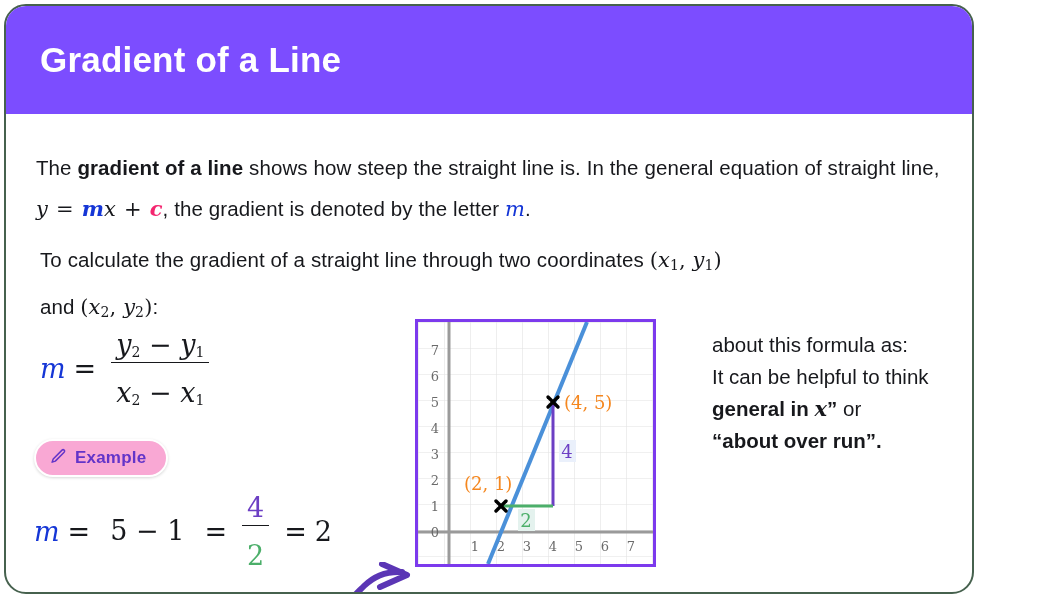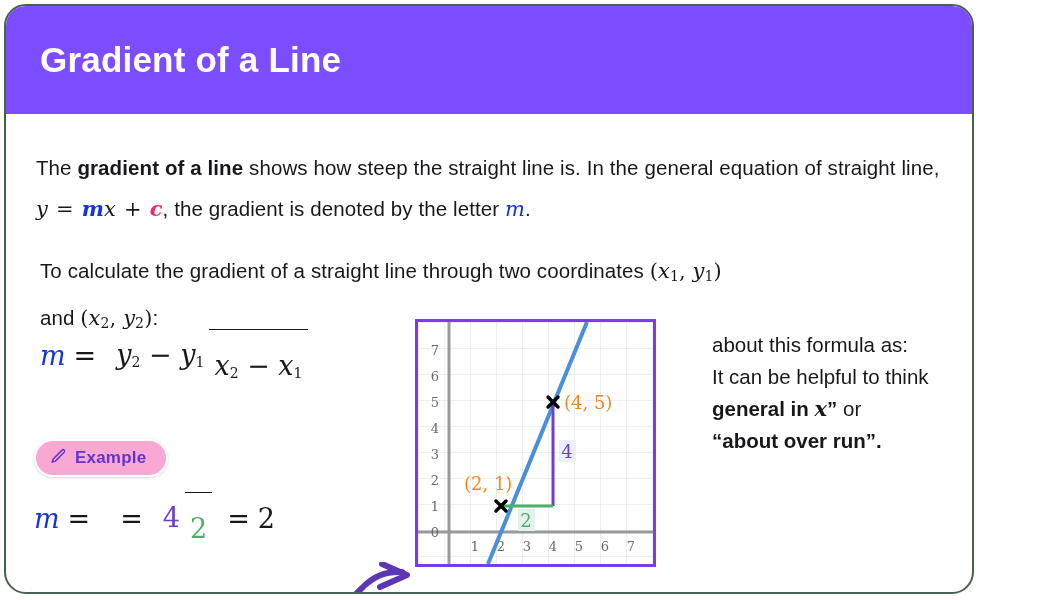"To calculate the gradient of" #para2 { top: 136px -> 125px }
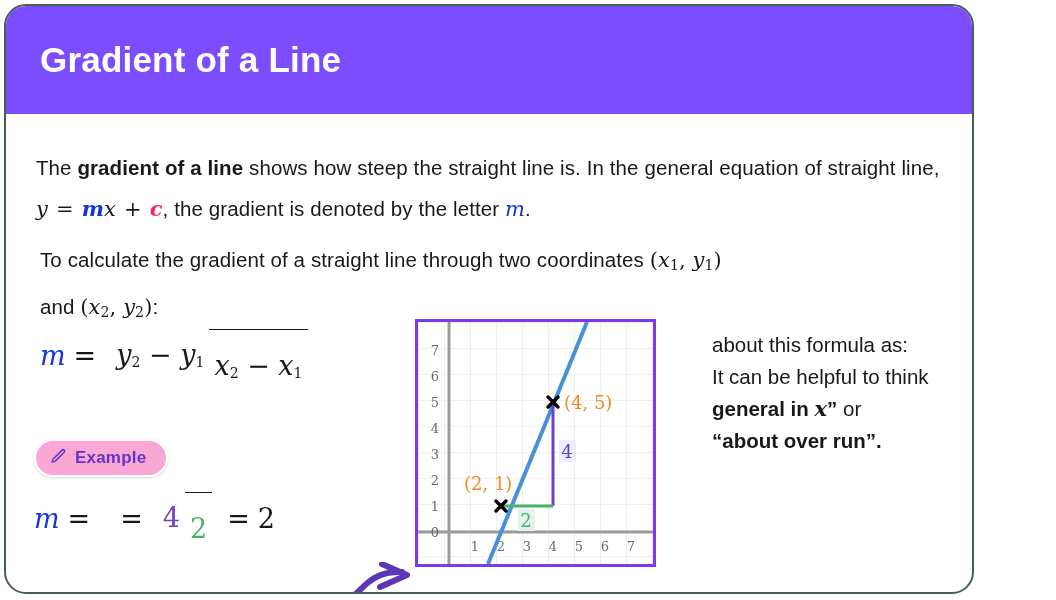"y2 − y1" .frac { flex-direction: row -> column }
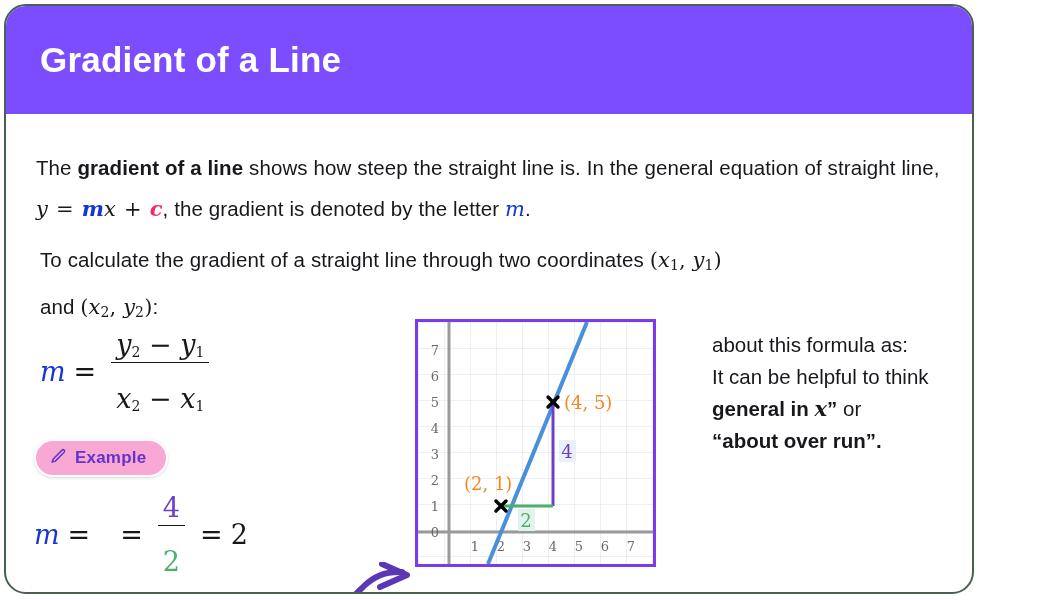"x2 − x1" .frac .den { padding: 20px 5px 0 5px -> 14px 5px 0 5px }
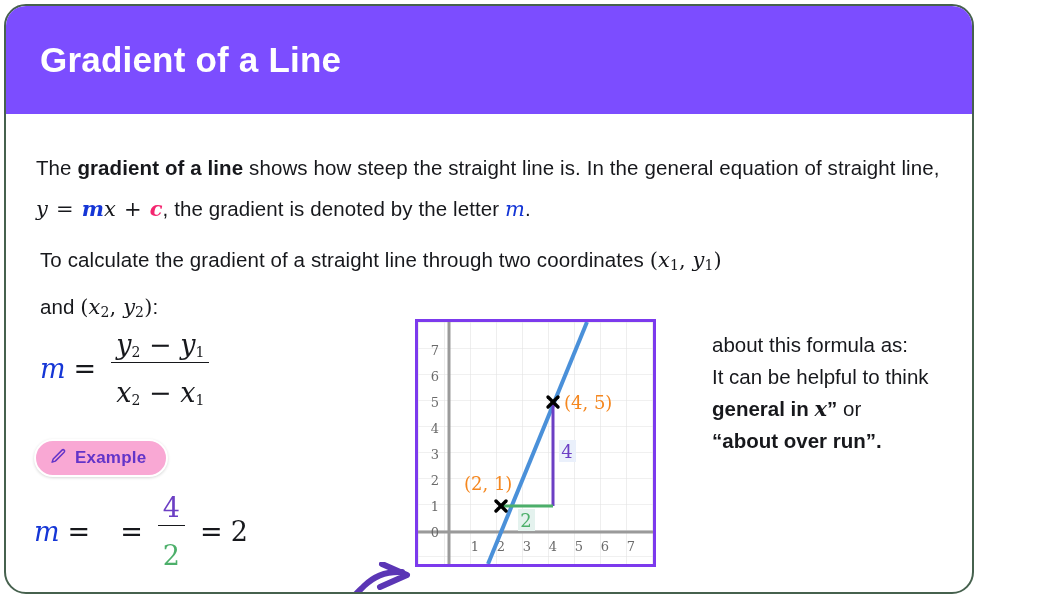"5 − 1" span.num { html: none -> <span><span>5</span> <span>−</span> <span>1</span></span> }
